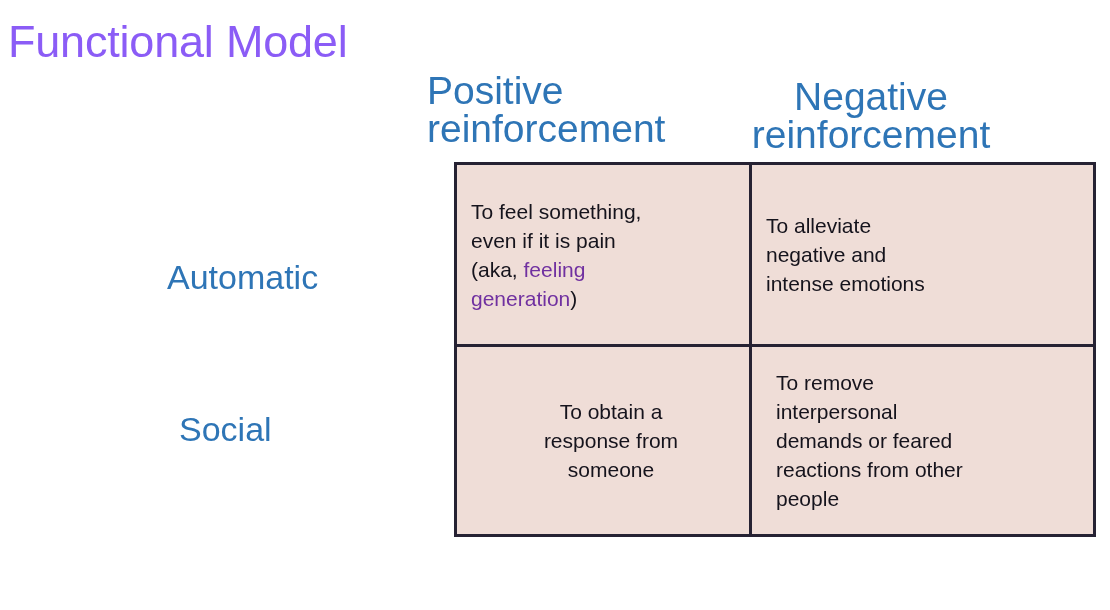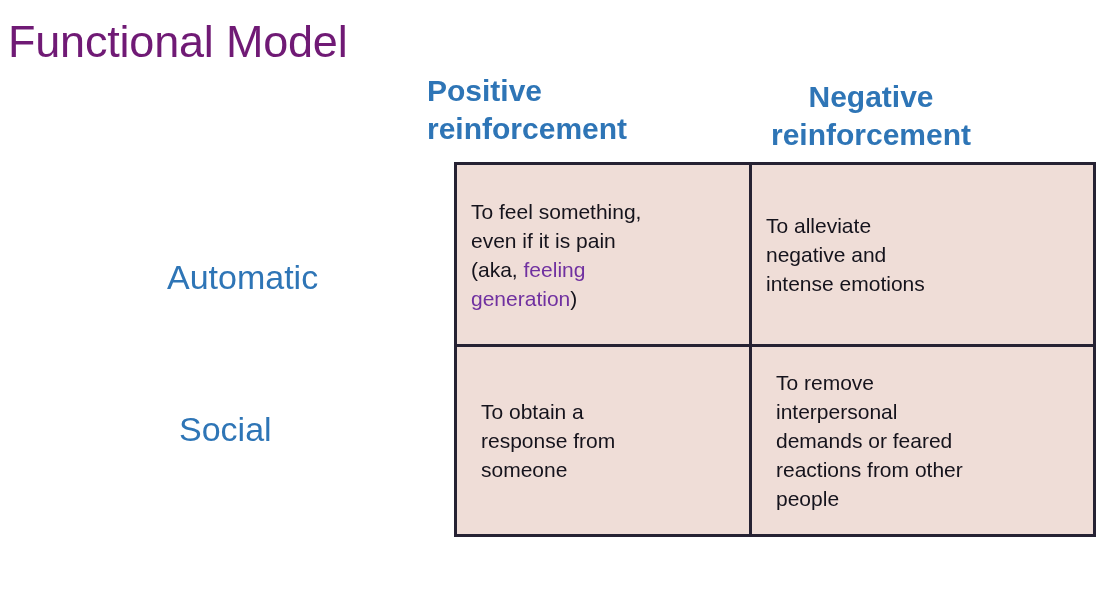"Functional Model" #slide-title { color: #701a75 -> #8b5cf6 }
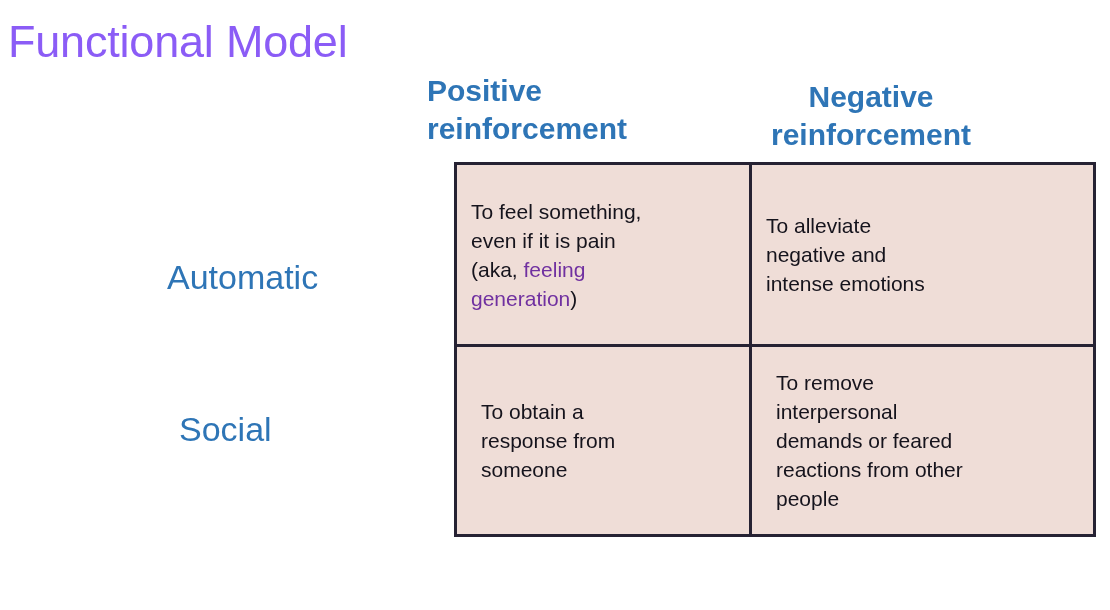"Positive" .col-header { font-size: 30px -> 39px; font-weight: bold -> none }
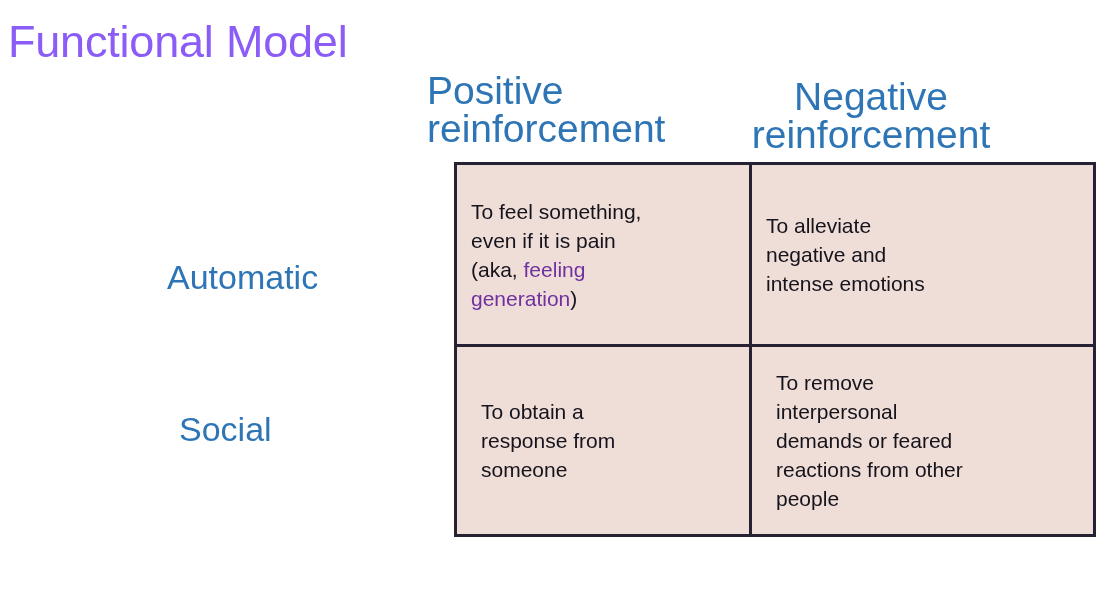"To obtain a" #cell-social-positive { text-align: none -> center }
